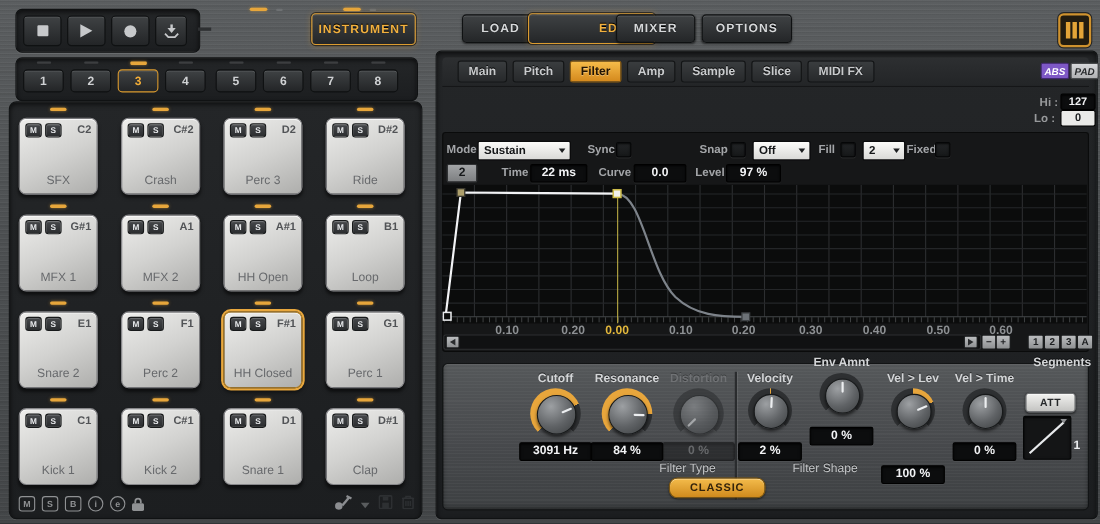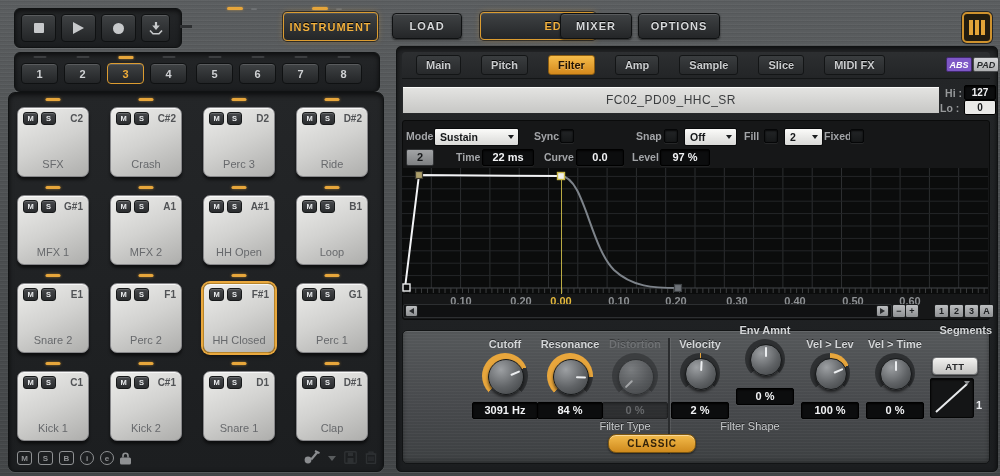"LOAD" div.btn { left: 392px -> 420px }
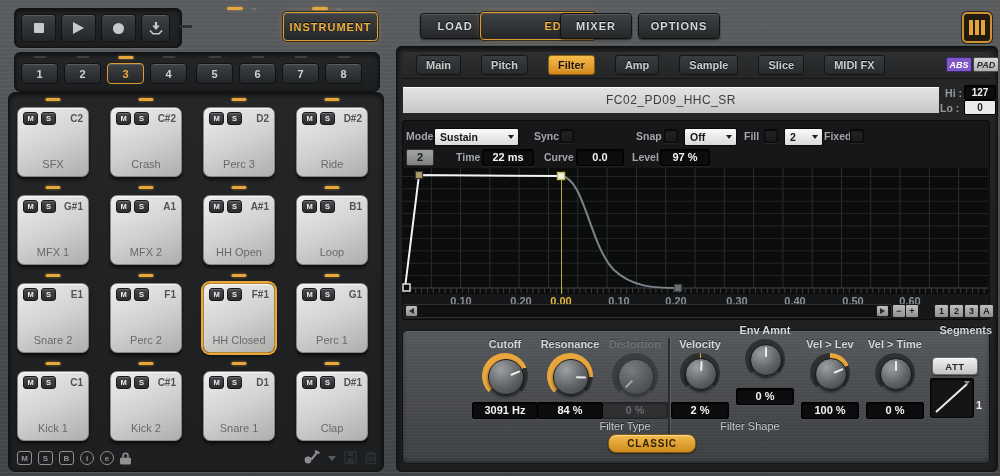"Main" div { gap: 20px -> 5px }
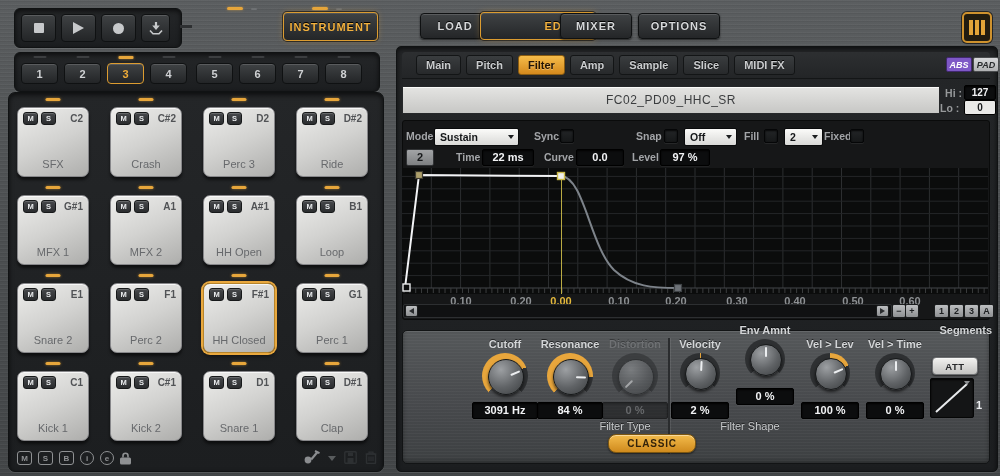"FC02_PD09_HHC_SR" div { html: <div>FC02_PD09_HHC_SR</div> -> none }
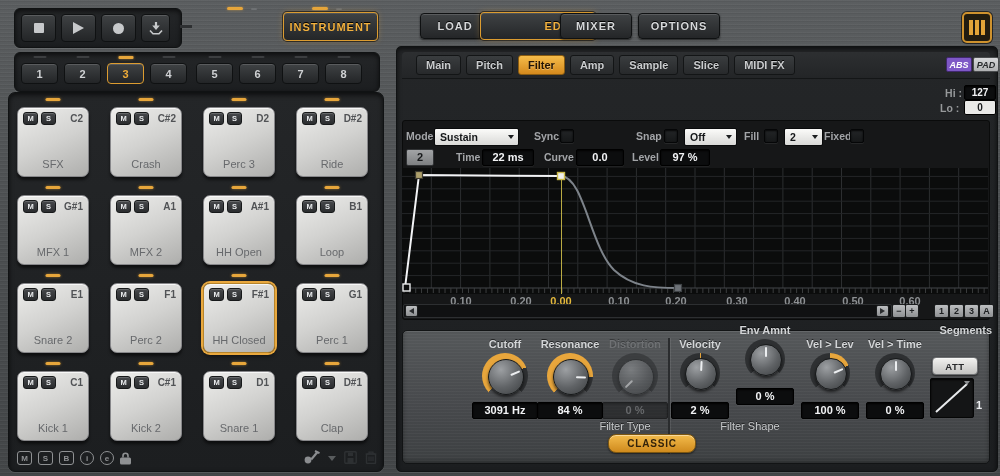"100 %" div.vb { margin-top: none -> 21px }
